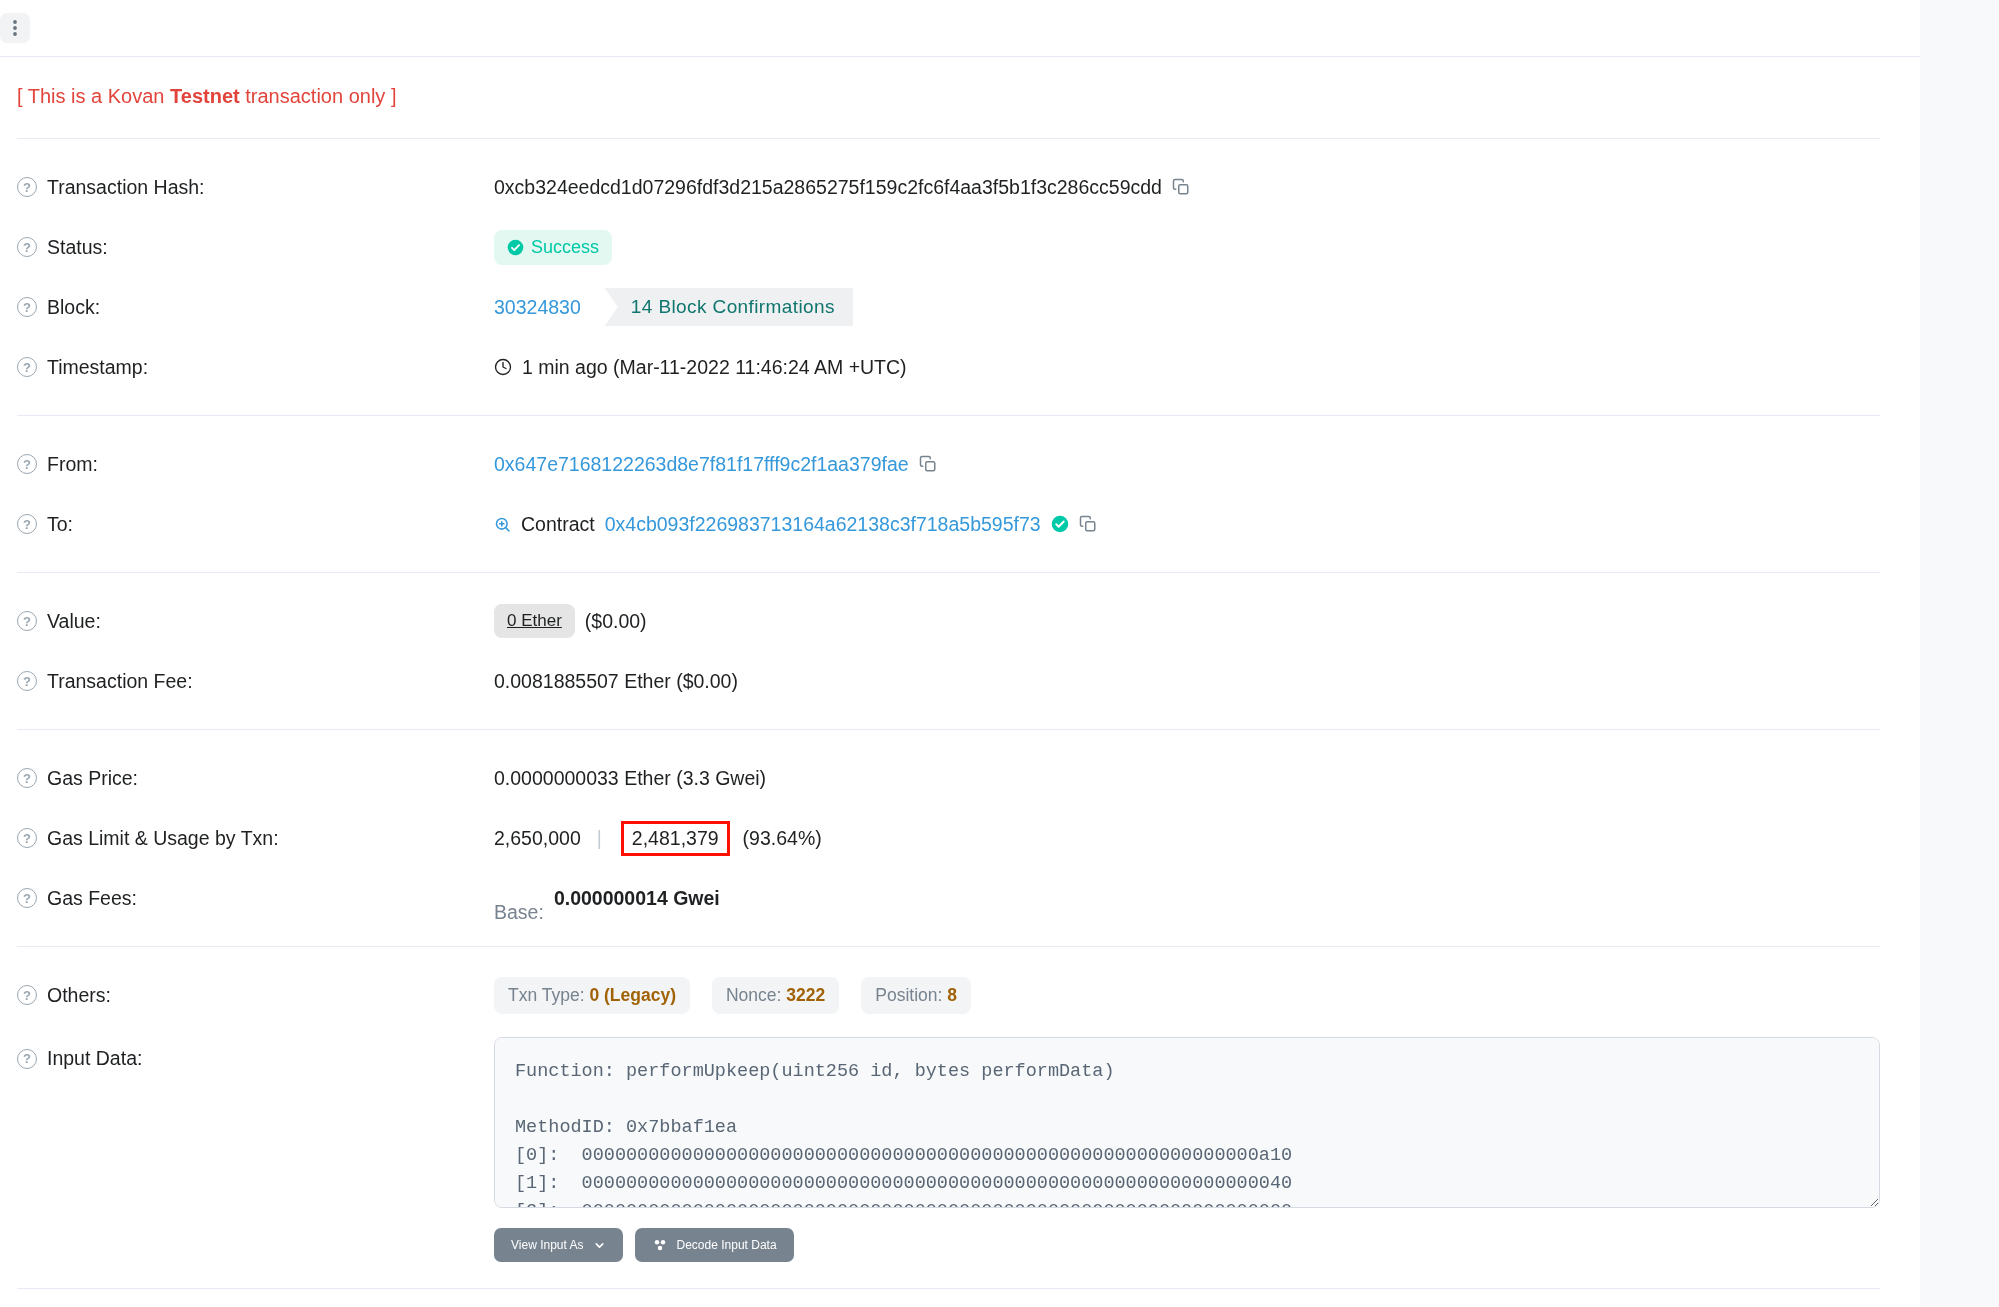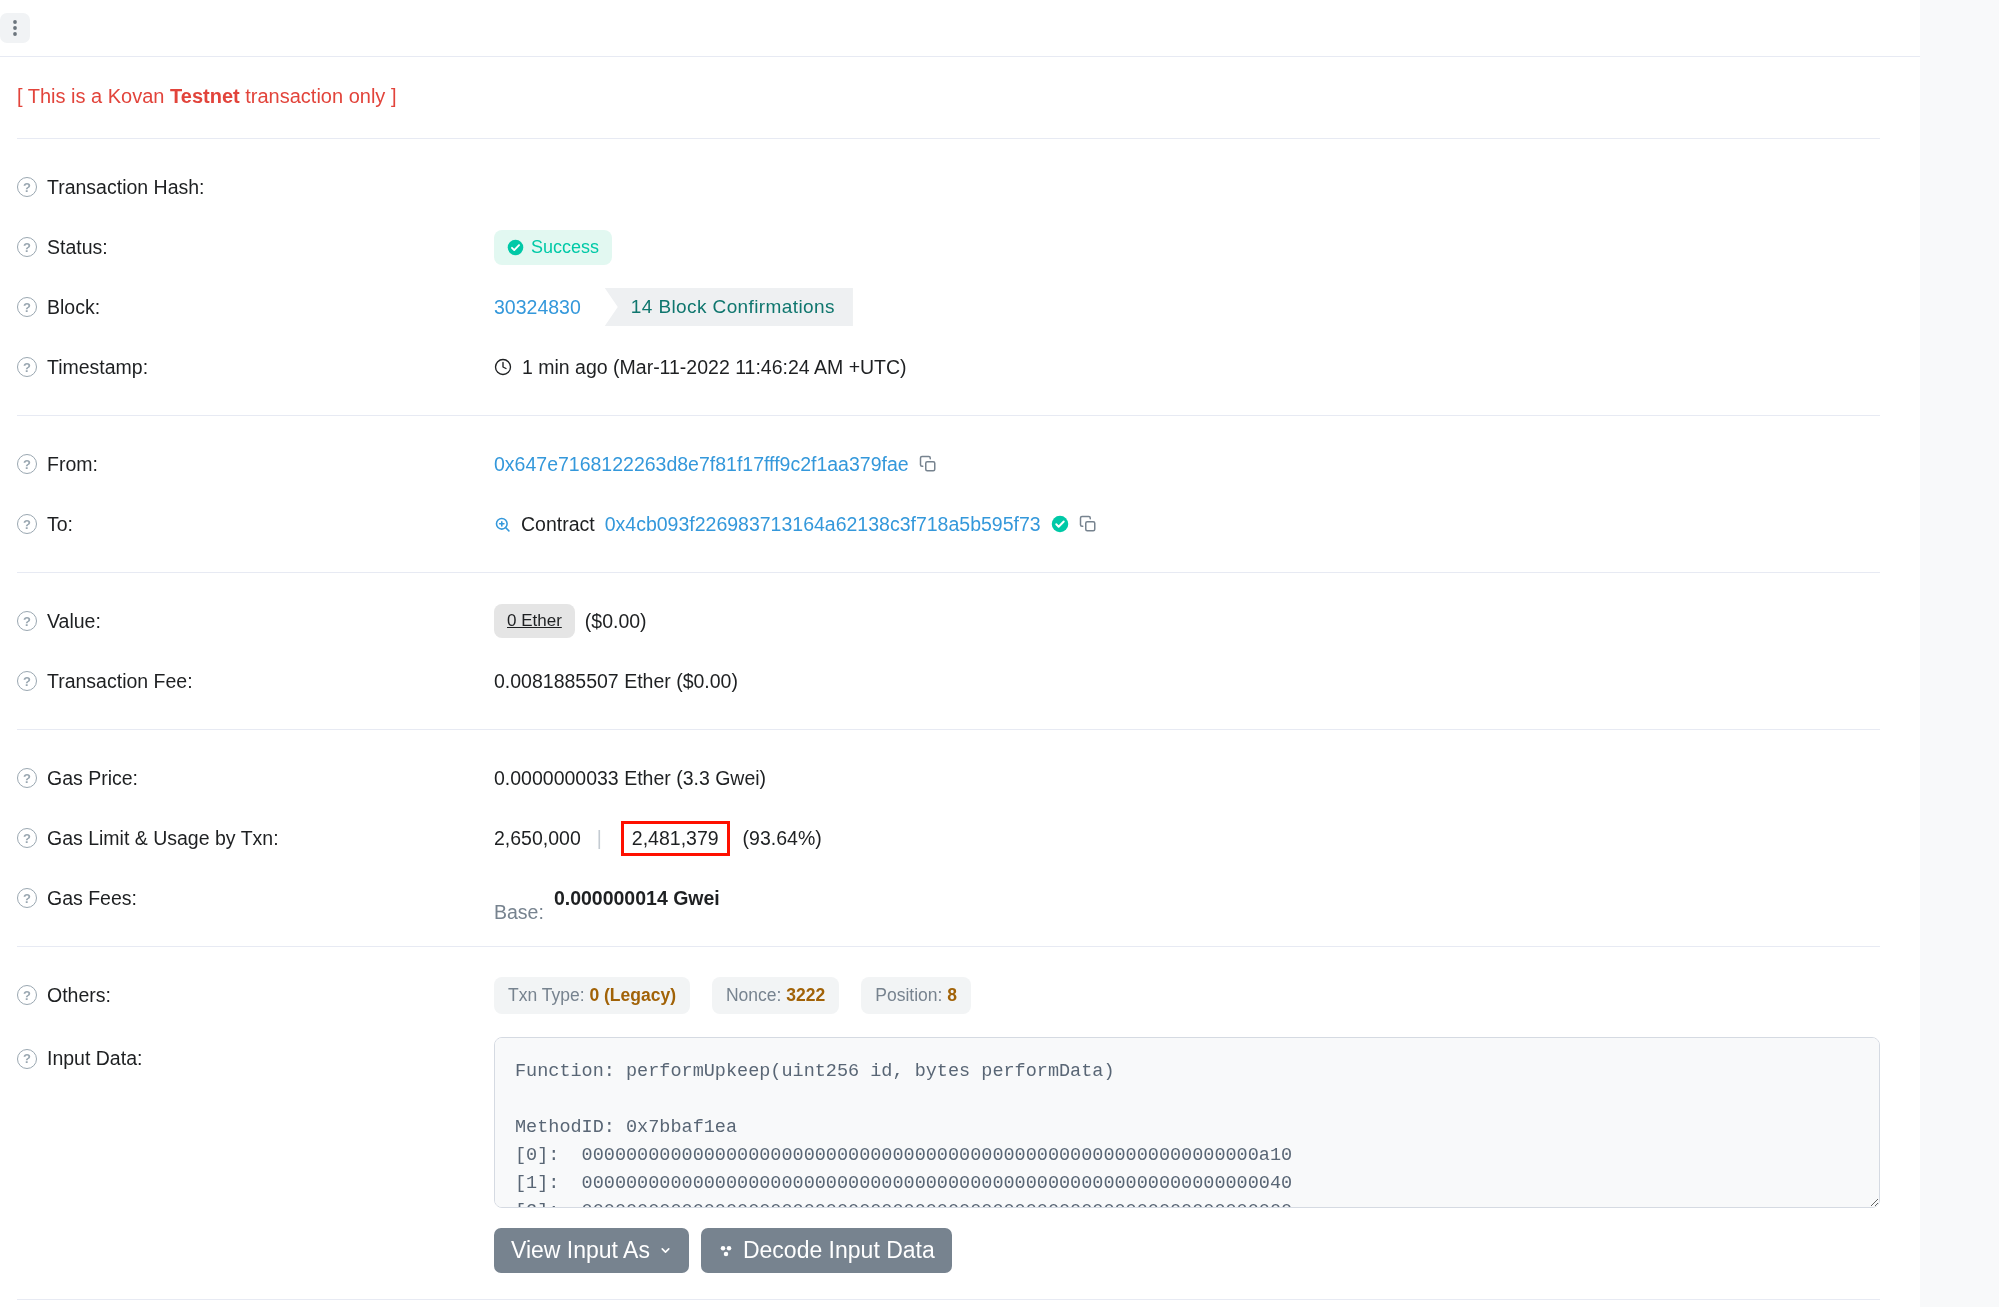"0xcb324eedcd1d07296fdf3d215a2865275f159c" div.row-value { html: none -> <div> <span>0xcb324eedcd1d07296fdf3d215a2865275f159c2fc6f4aa3f5b1f3c286cc59cdd</span> <button> <span> <svg> <rect></rect> <path></path> </svg> </span> </button> </div> }
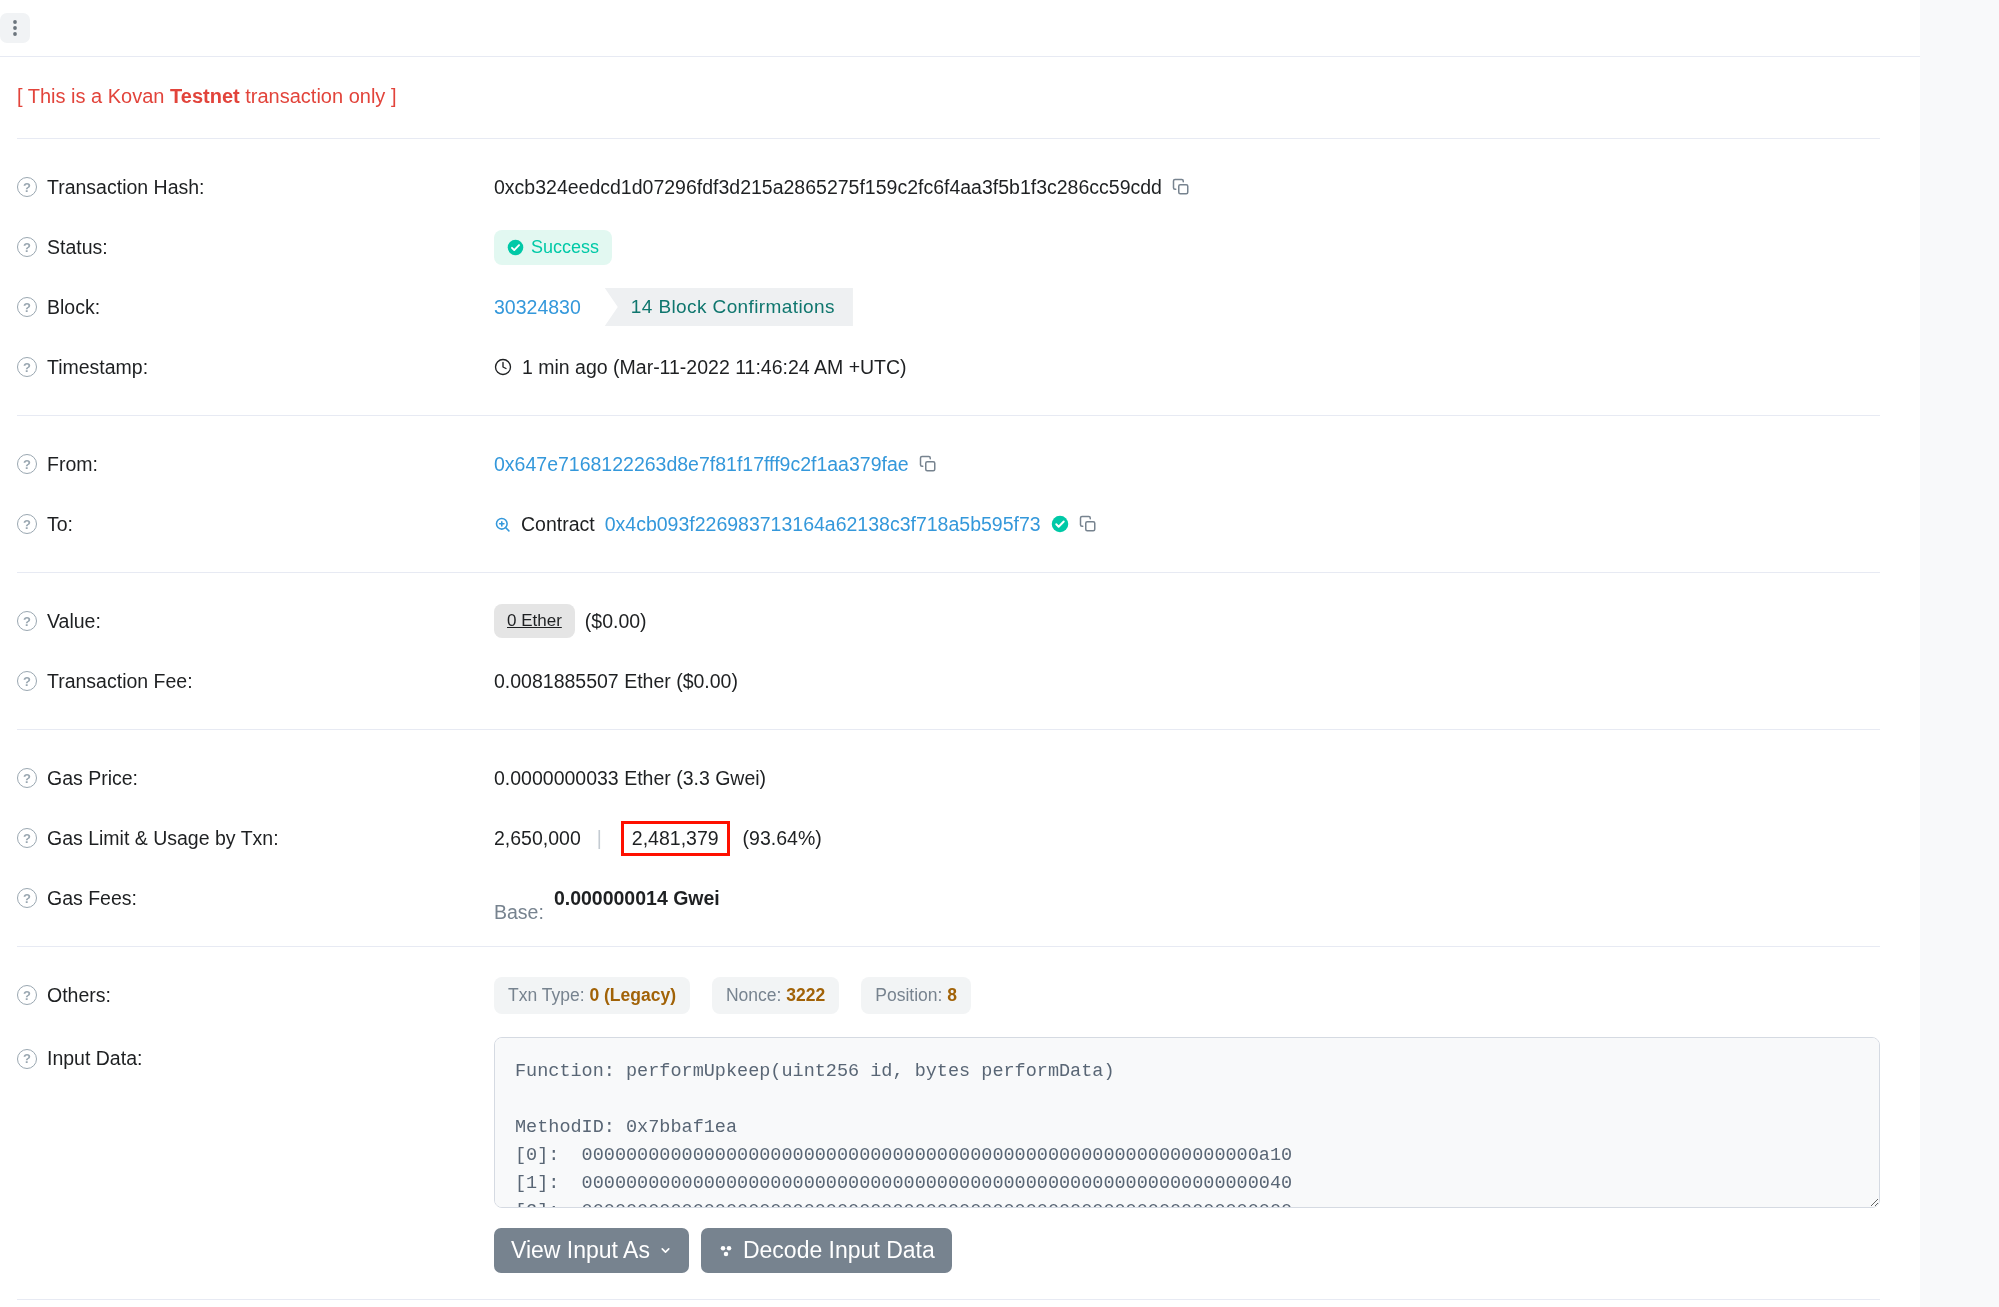"View Input As" .btn { font-size: 23px -> 12px }
